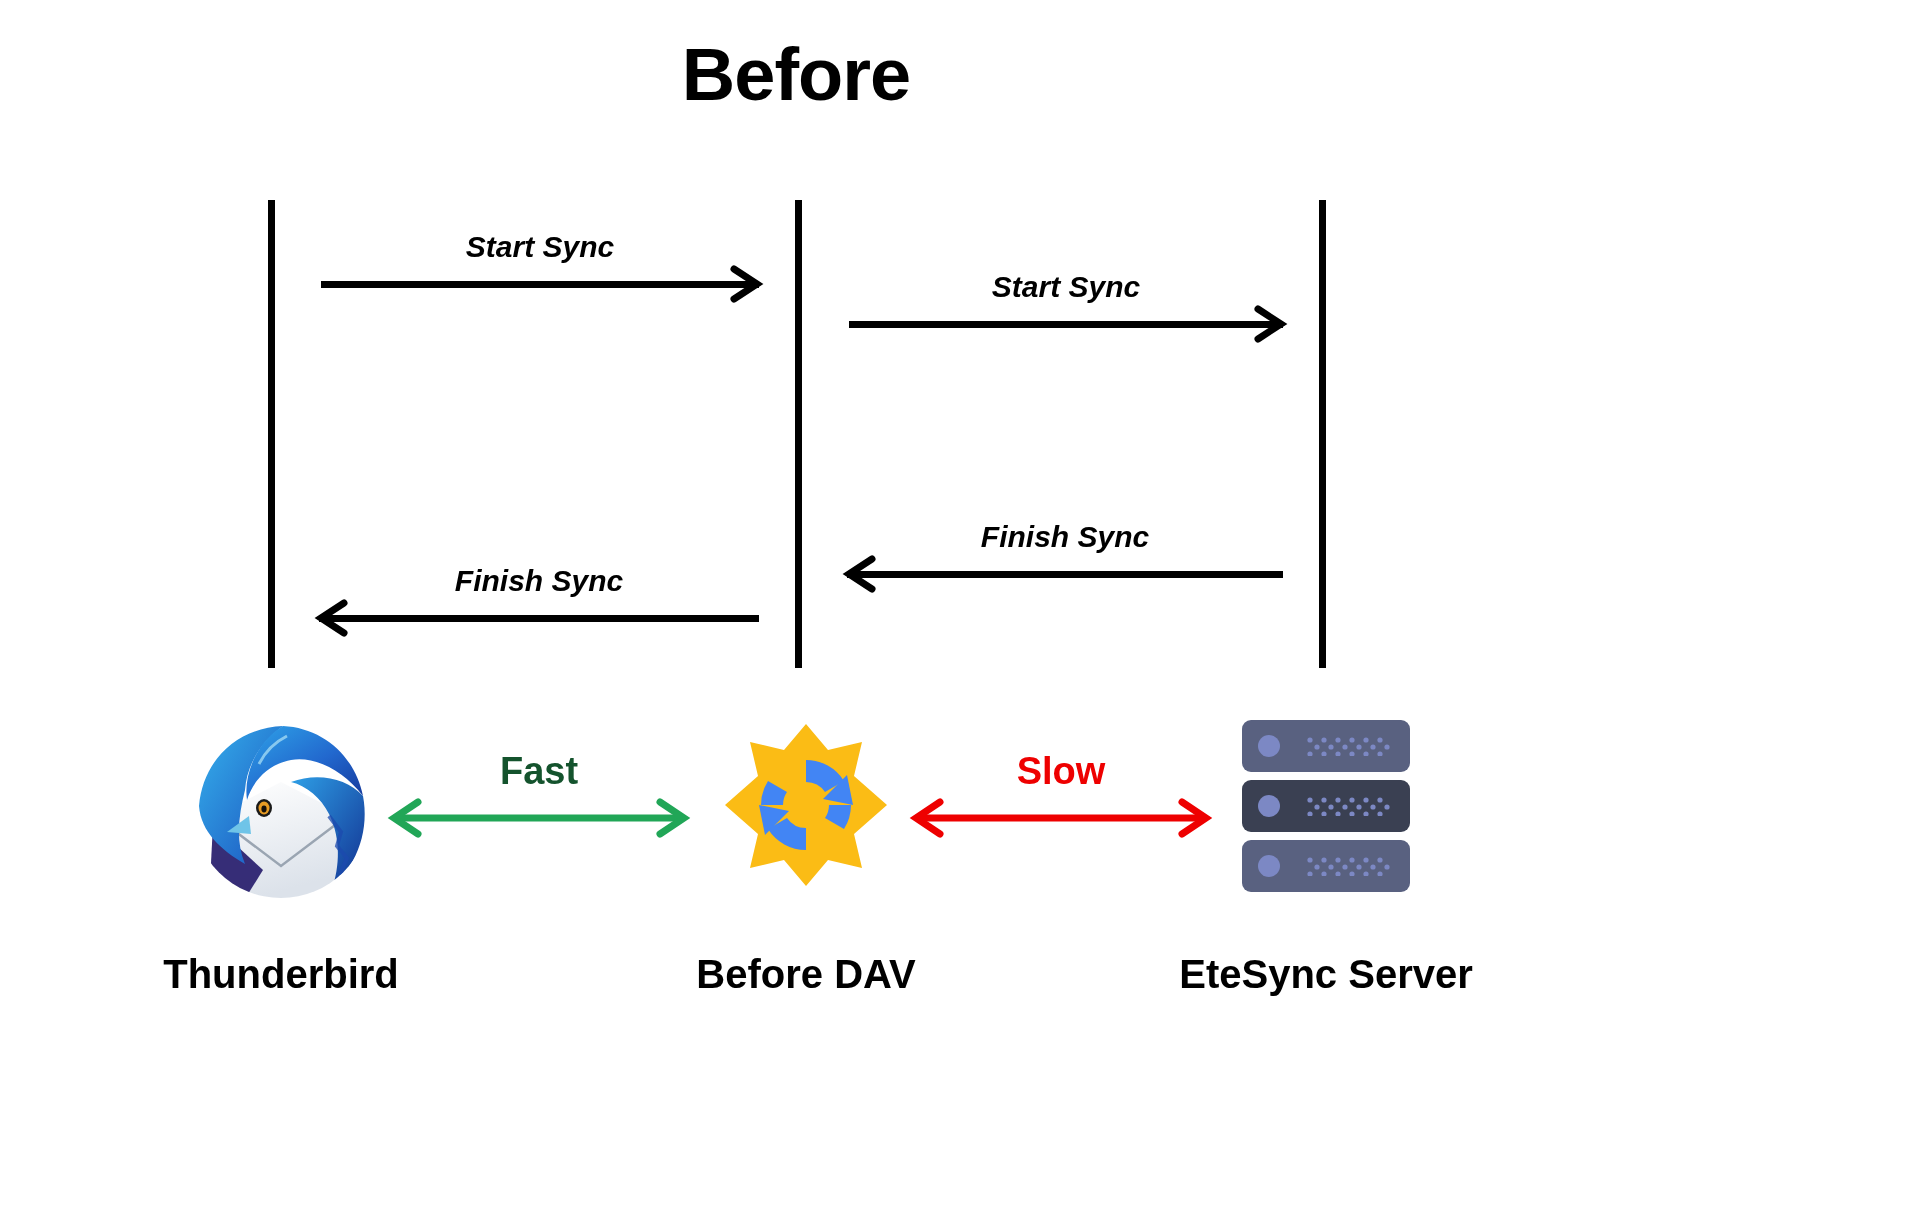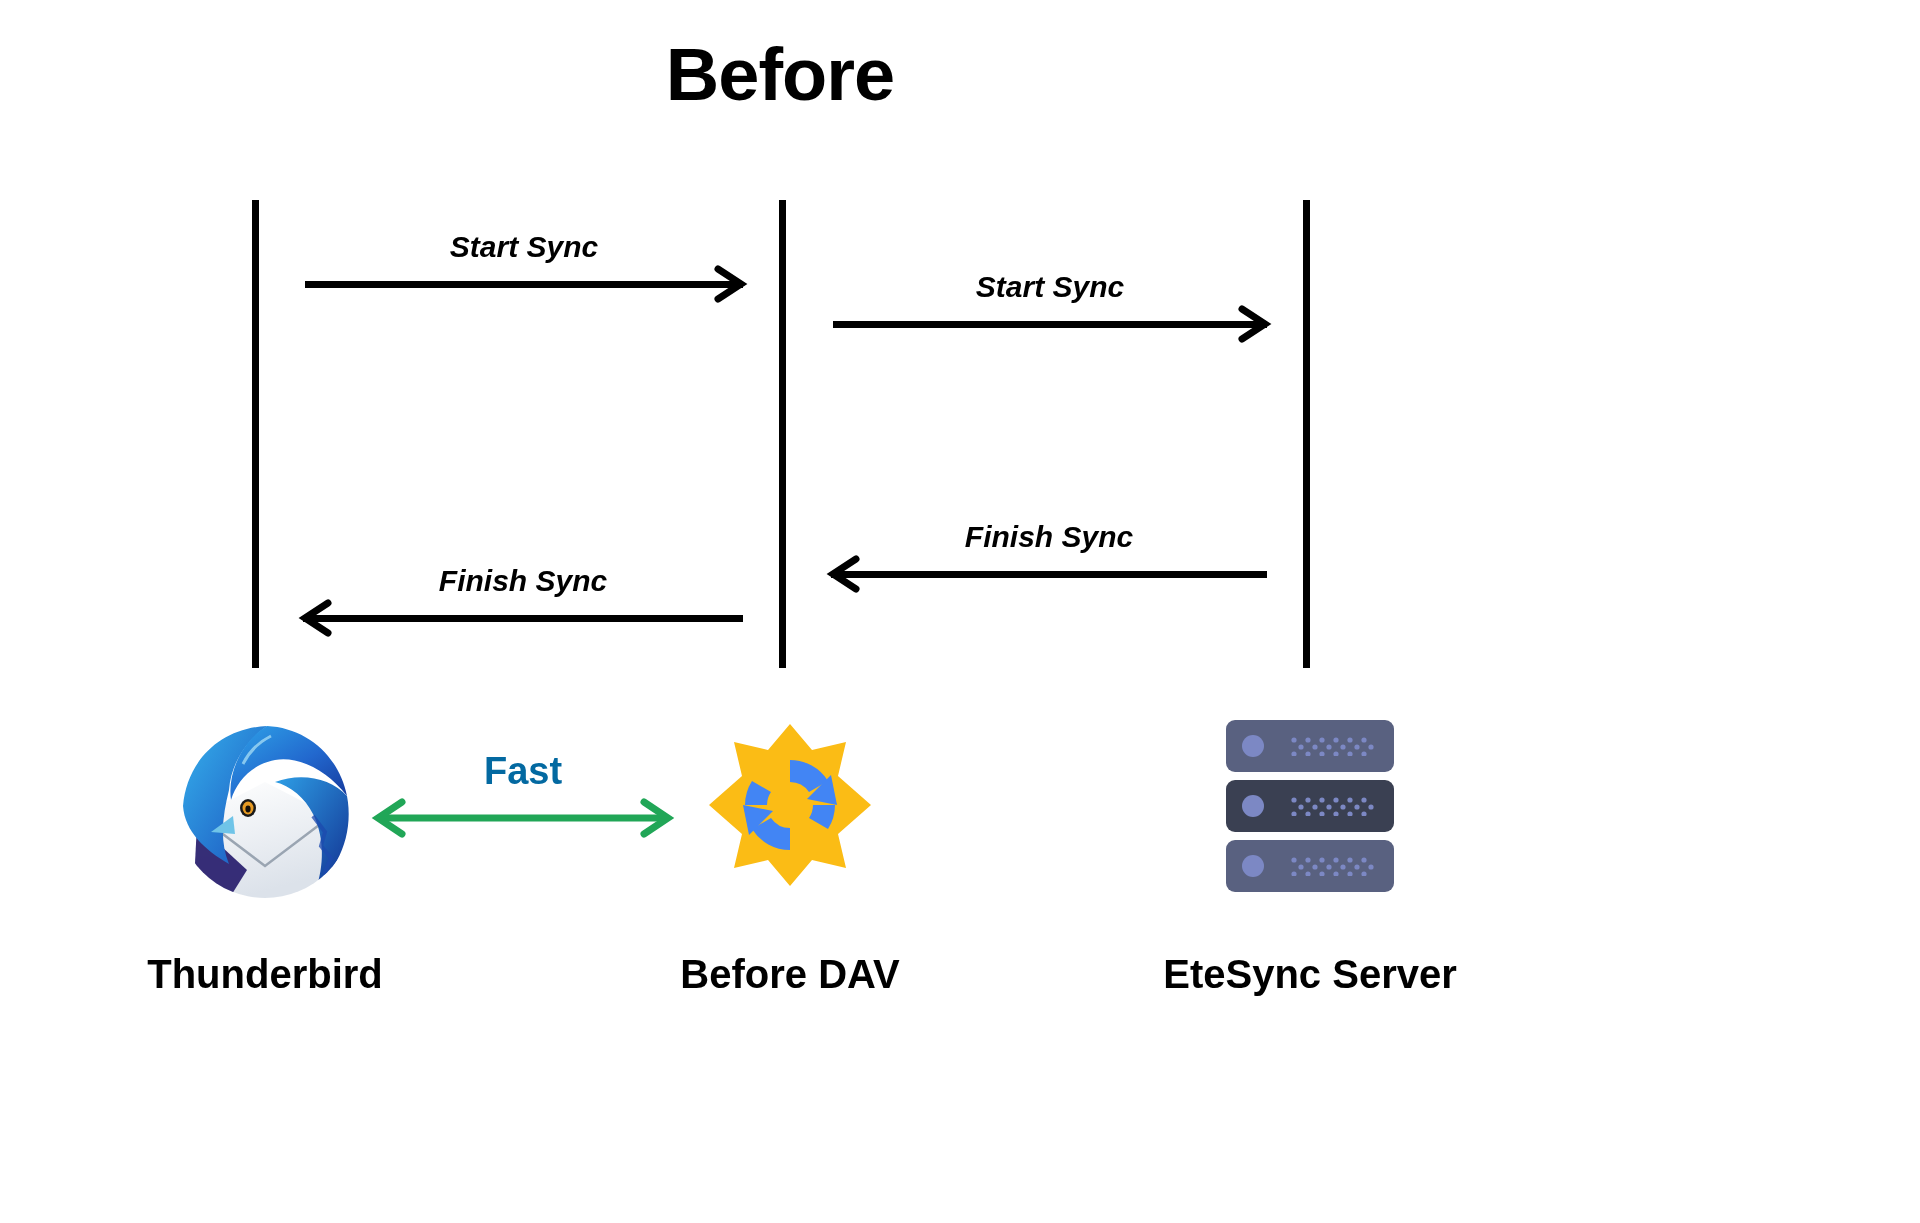"Before" .stage { left: 0 -> 16px }
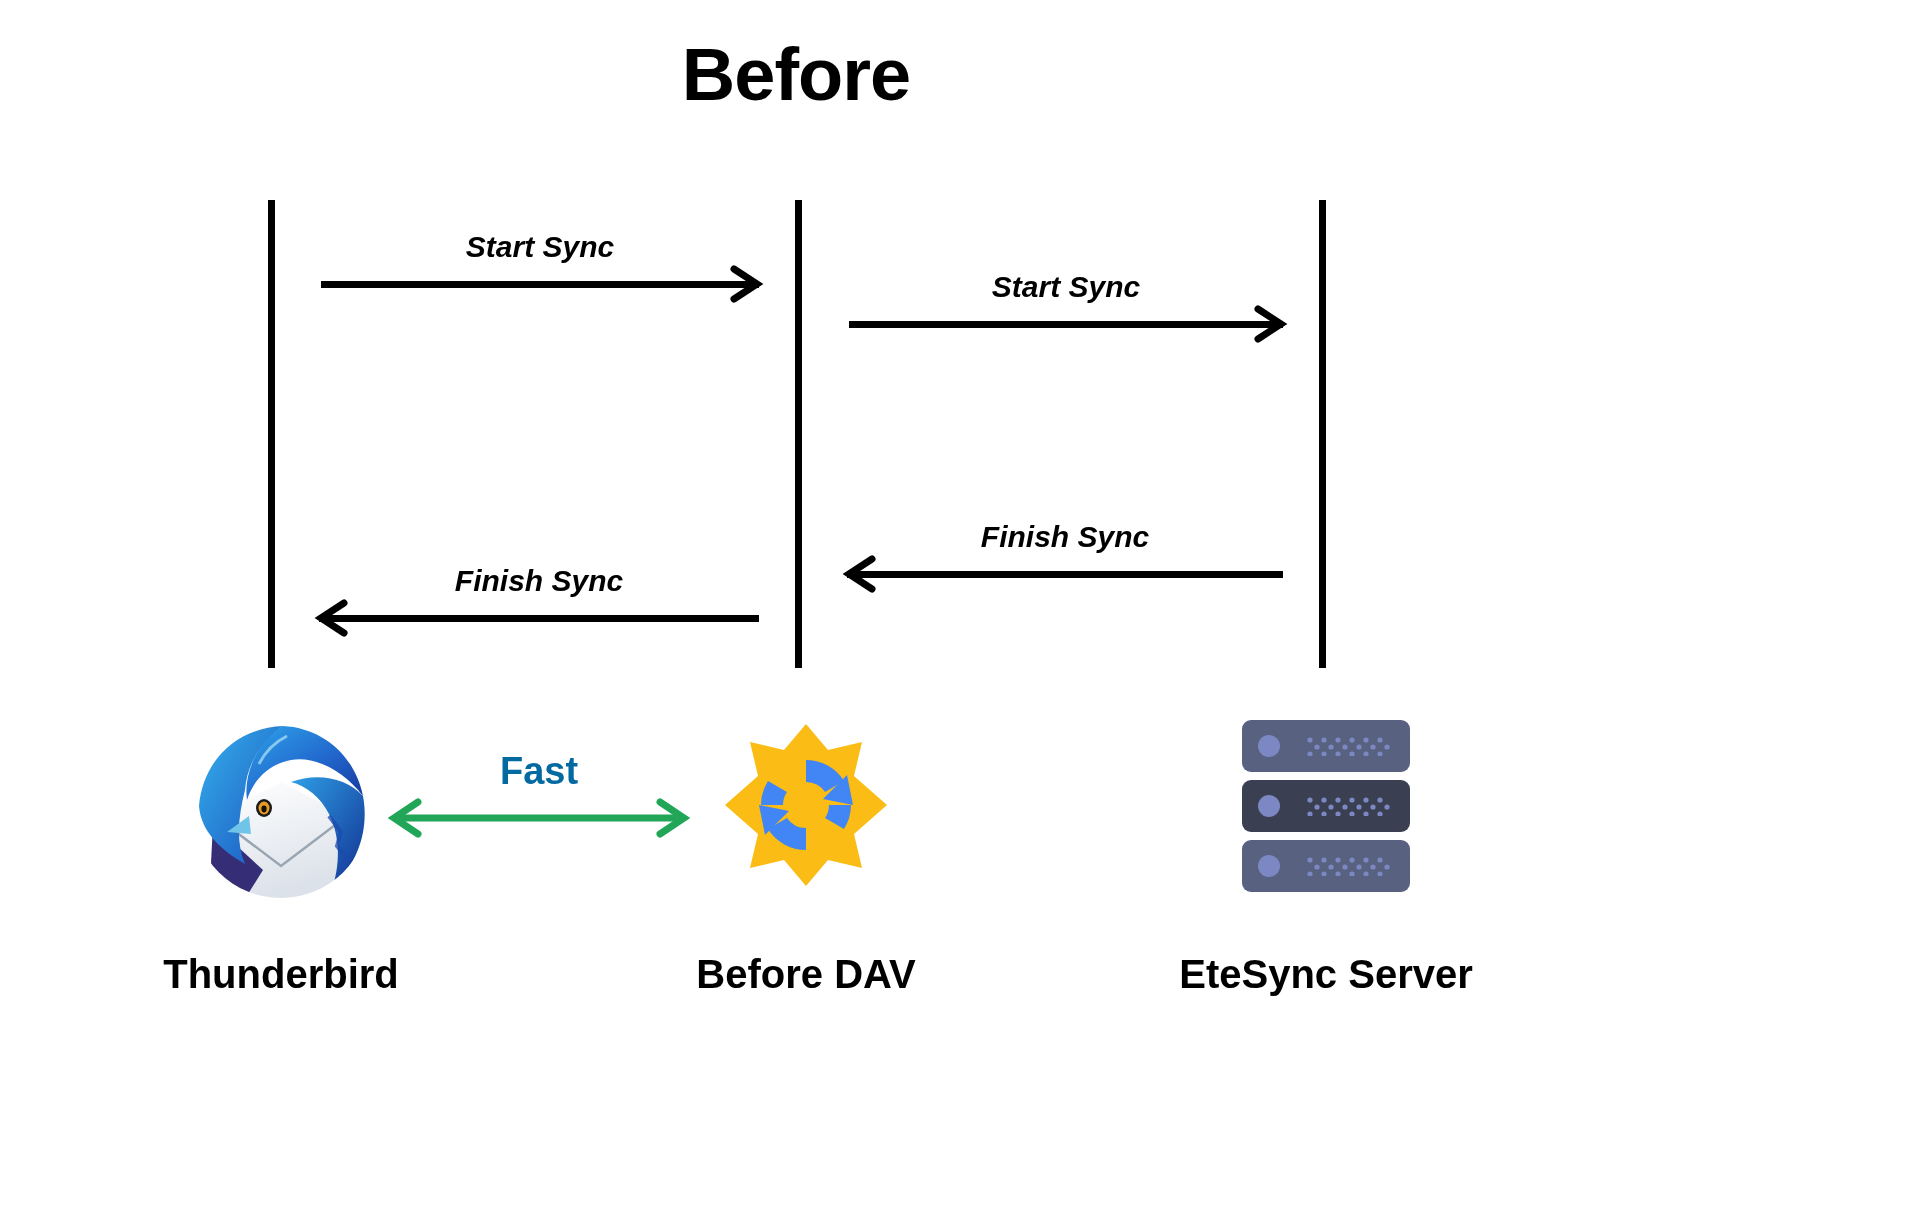"Fast" div.link-label { color: #0369a1 -> #14532d }
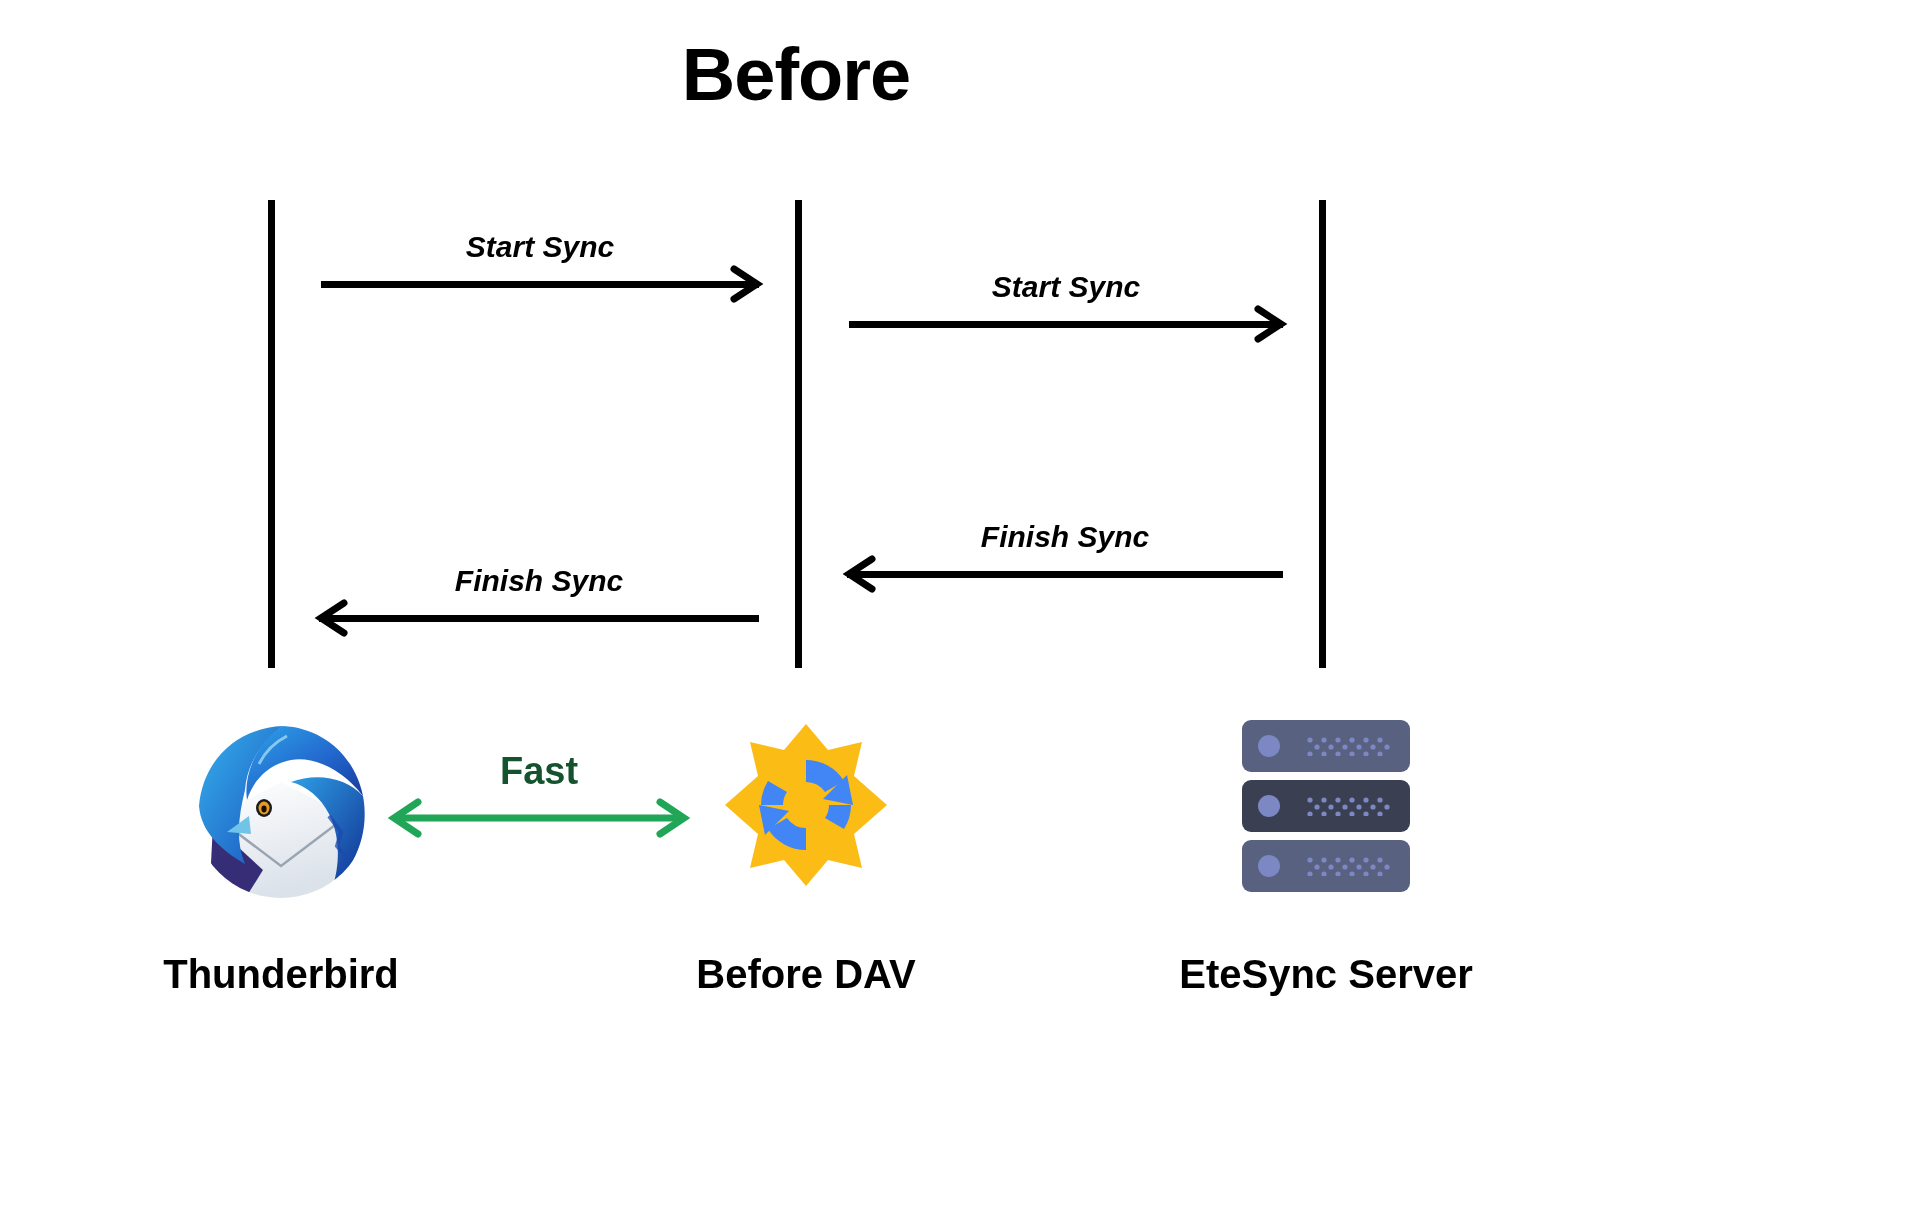"Slow" div.link { html: none -> <div> <div>Slow</div> <svg> <line></line> <polyline></polyline> <polyline></polyline> </svg> </div> }
